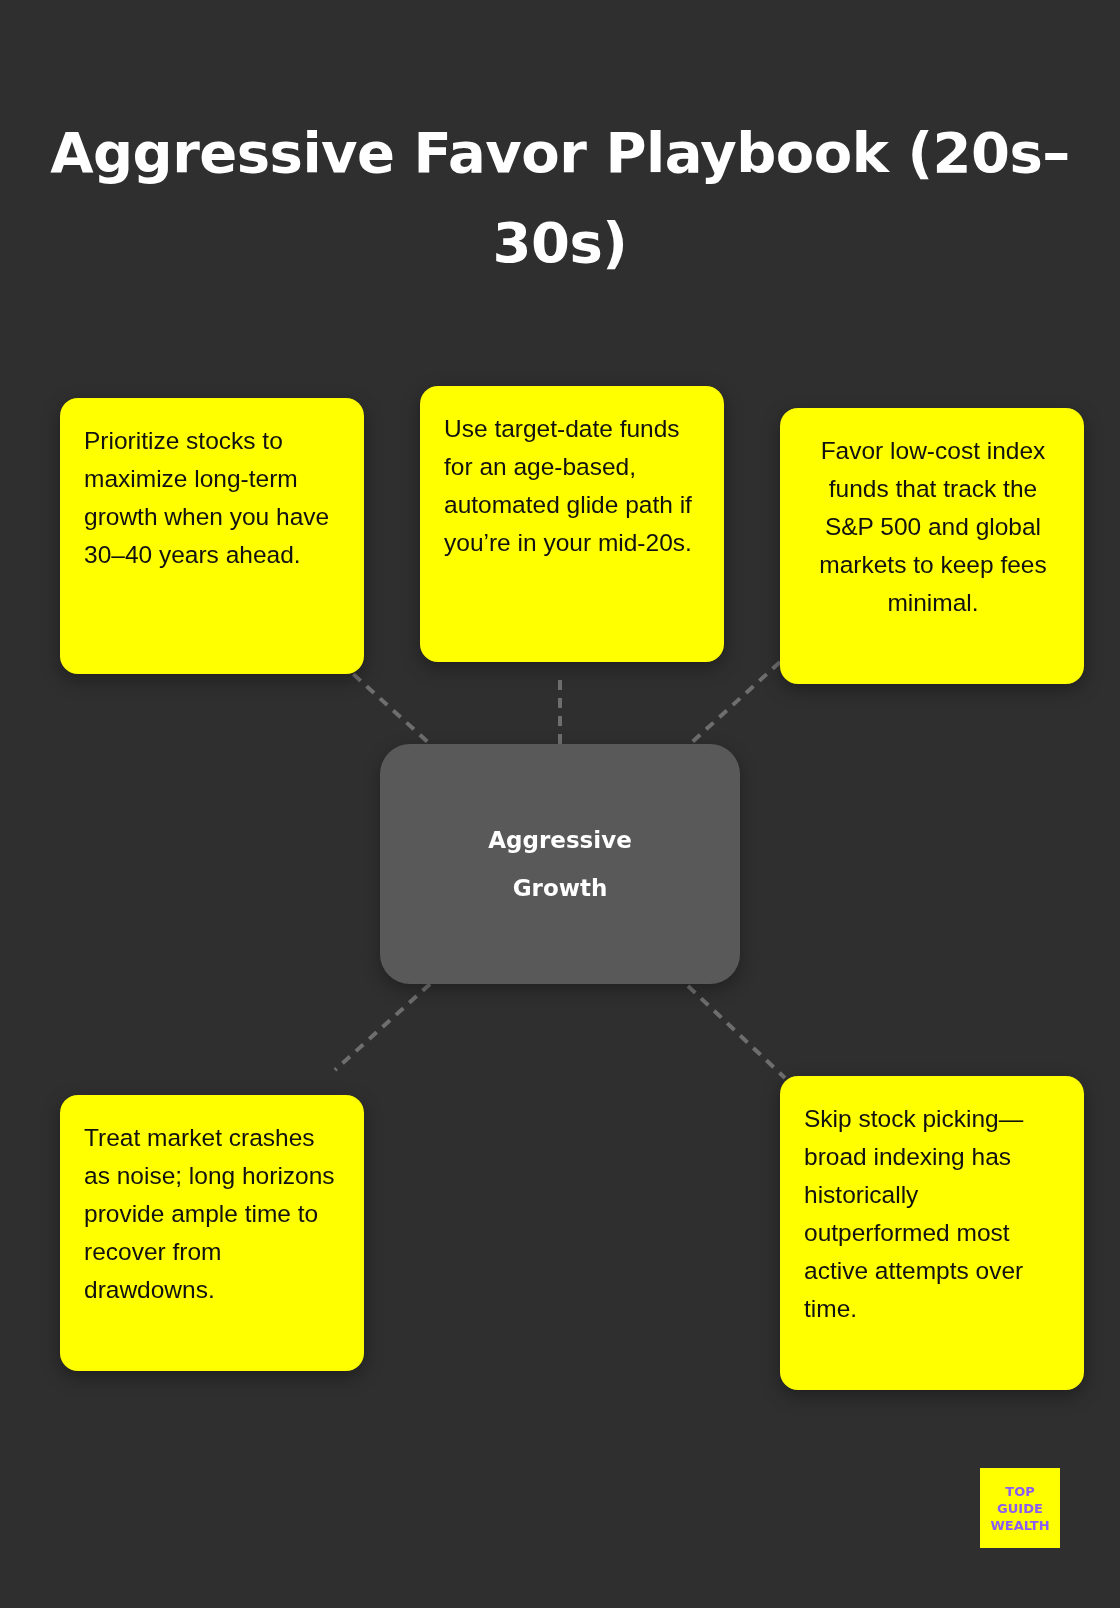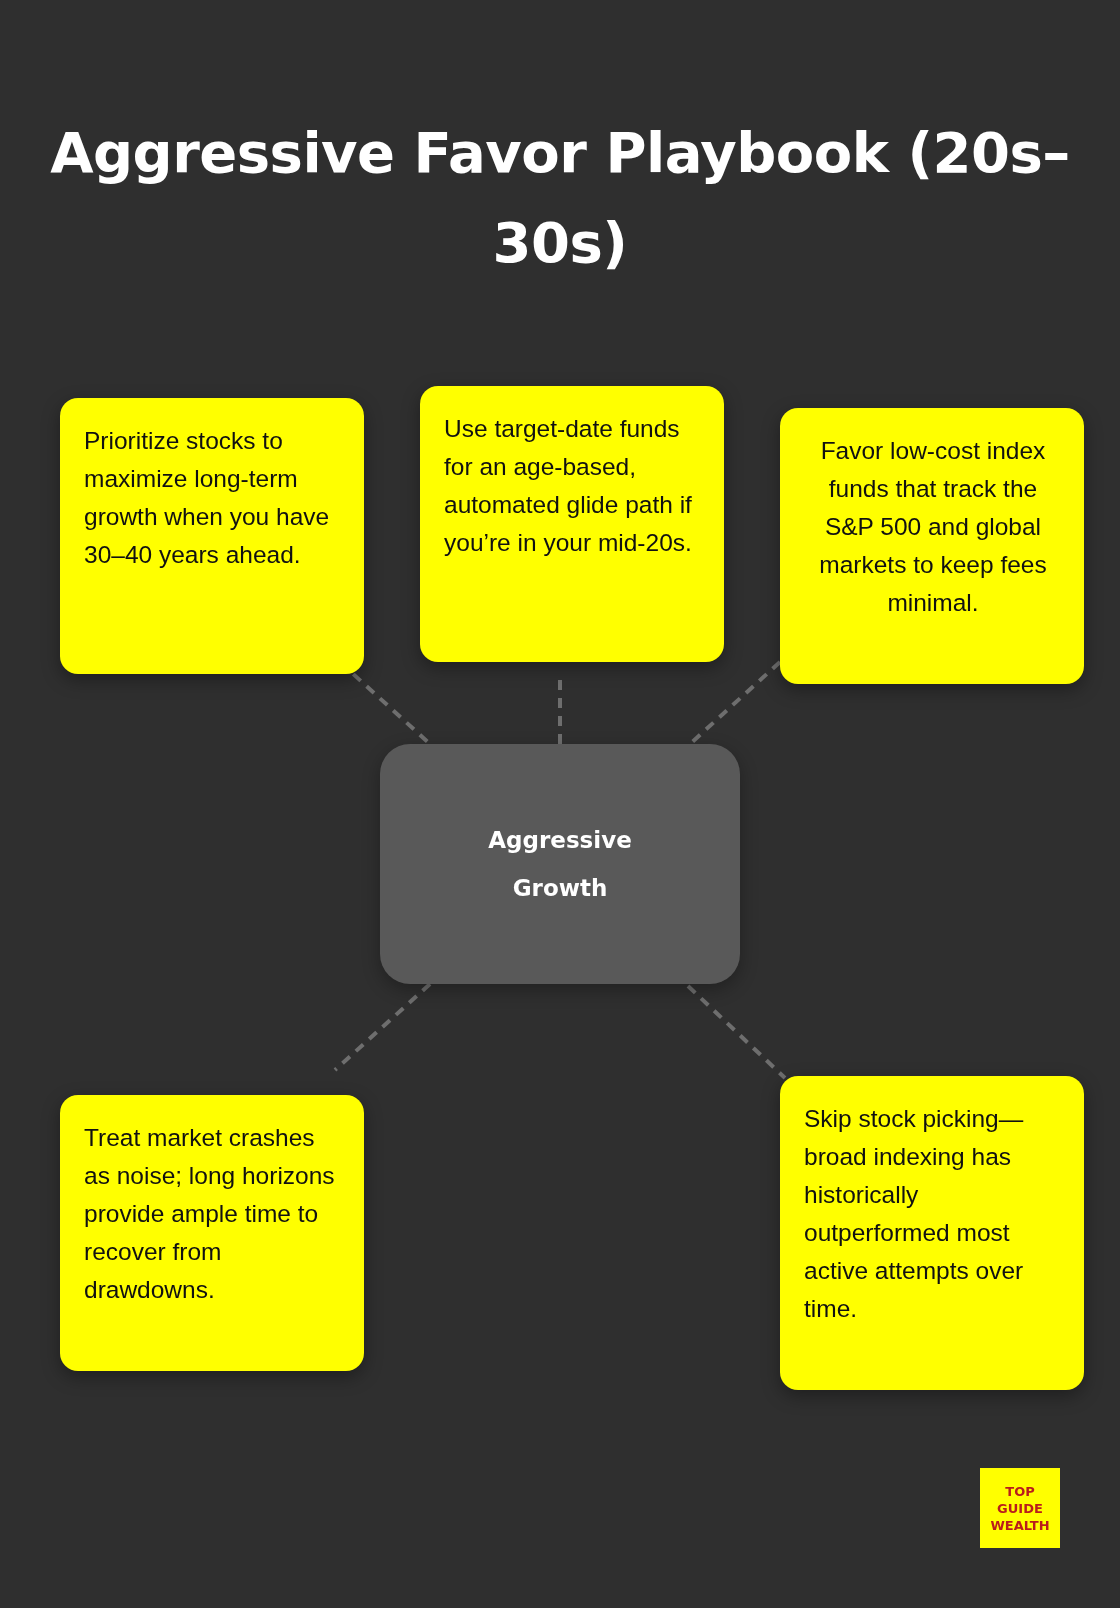"TOP" .logo { color: #b91c1c -> #8b5cf6 }
